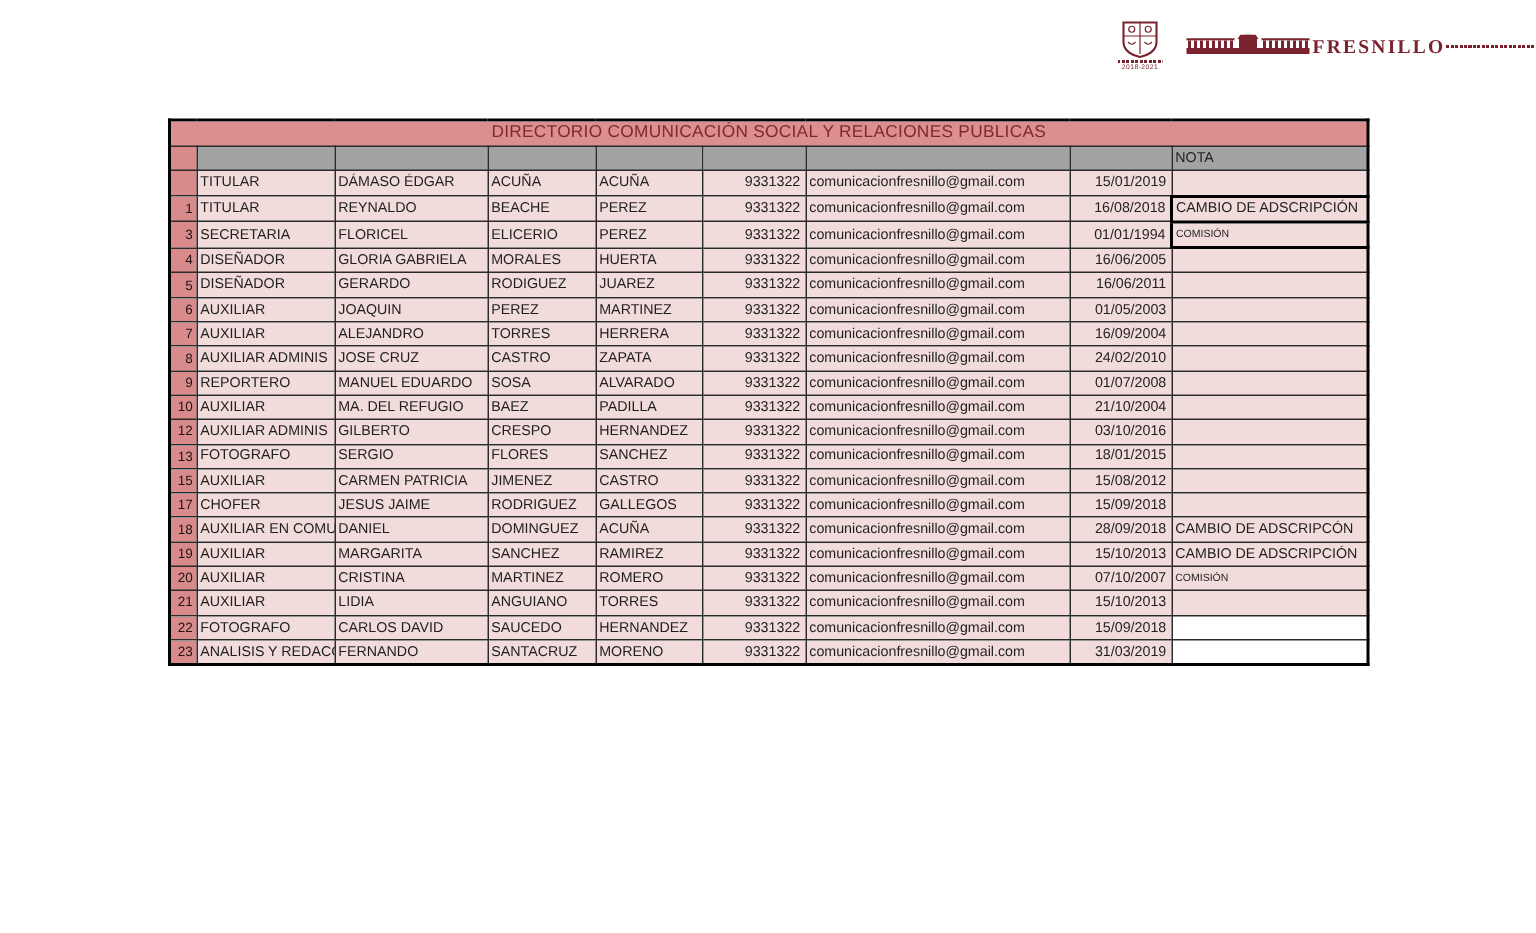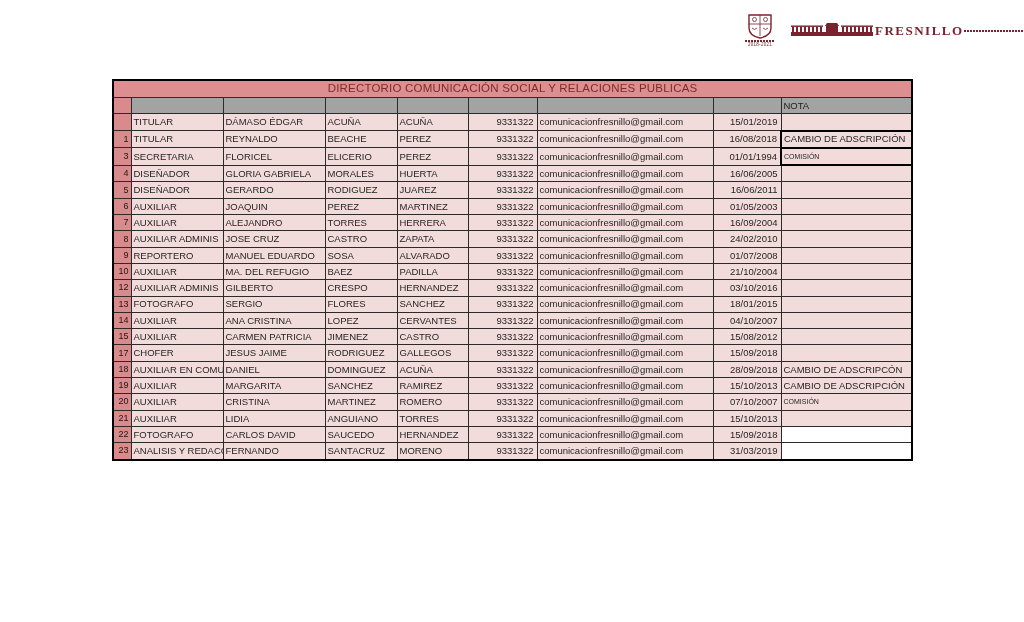"14" tr { html: <tr> <td>14</td> <td>AUXILIAR</td> <td>ANA CRISTINA</td> <td>LOPEZ</td> <td>CERVANTES</td> <td>9331322</td> <td>comunicacionfresnillo@gmail.com</td> <td>04/10/2007</td> <td></td> </tr> -> none }
